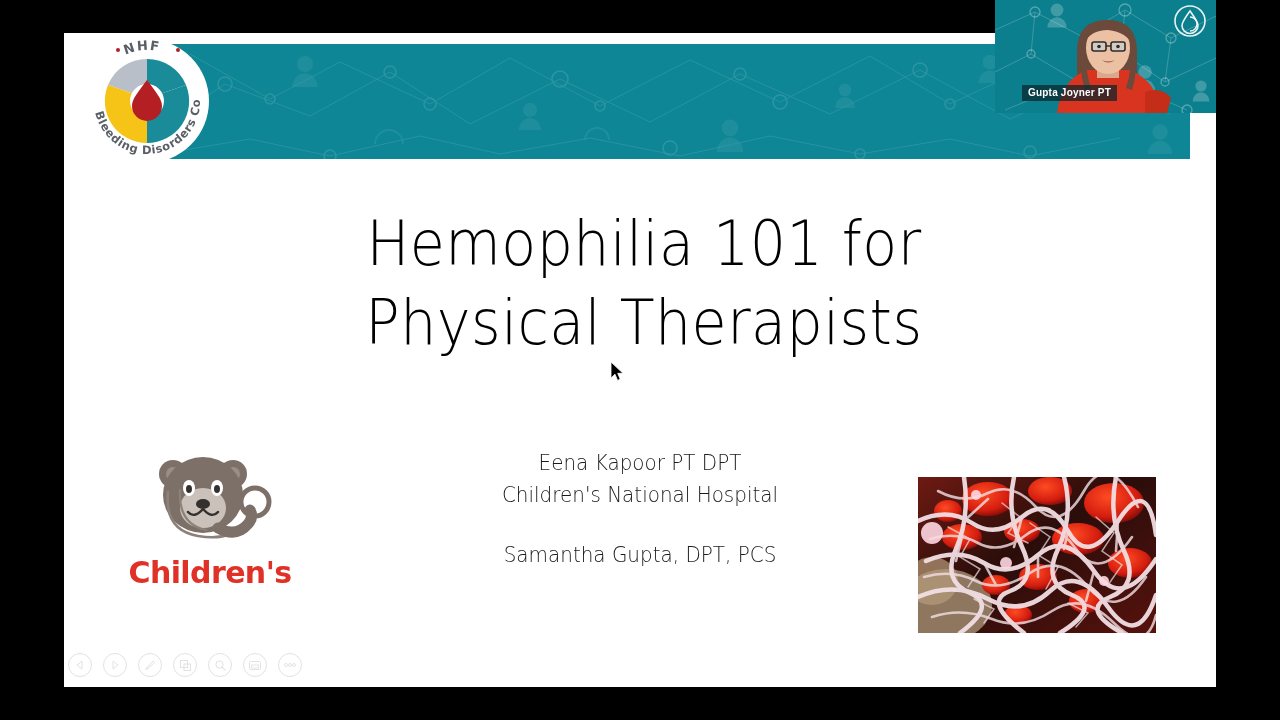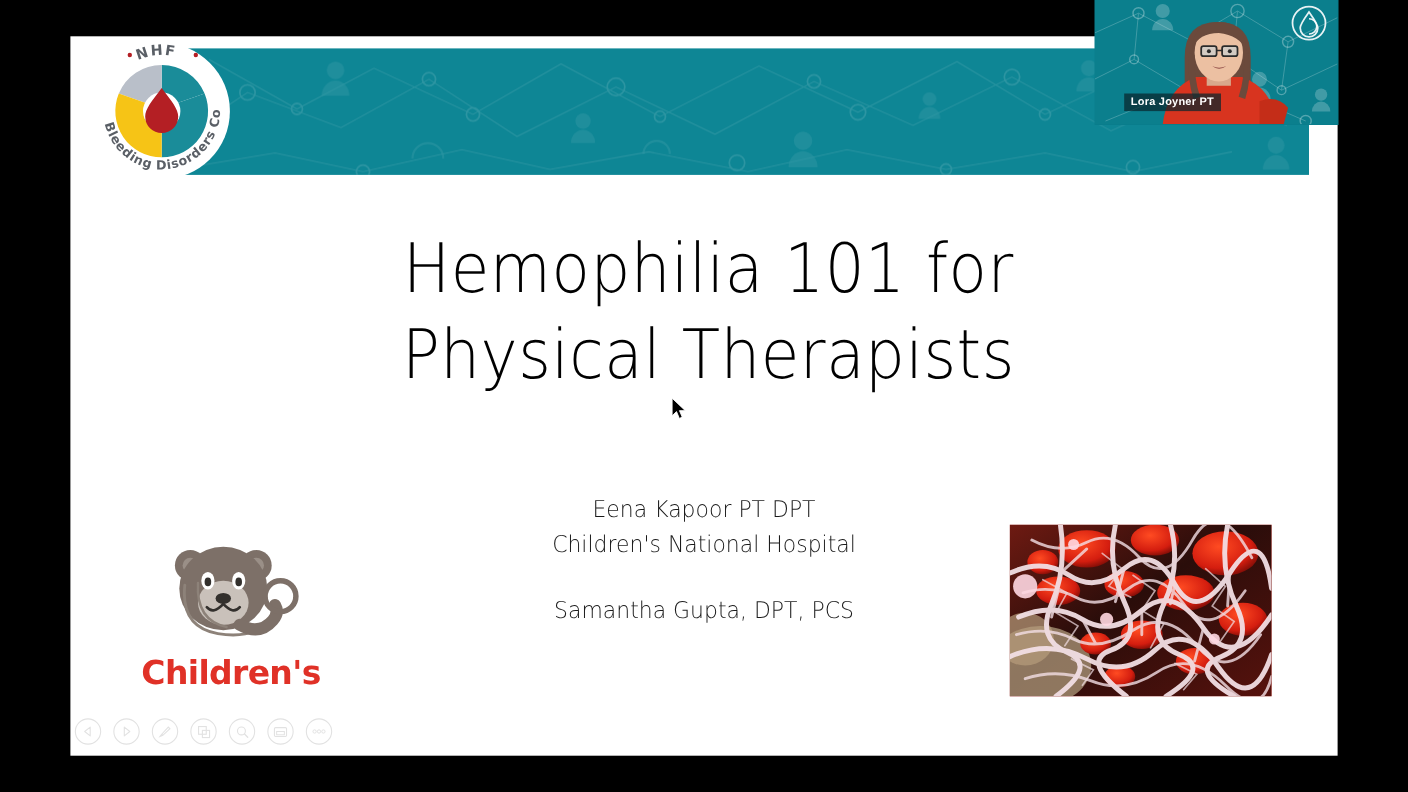"Lora Joyner PT" div.webcam-name { text: Lora -> Gupta }
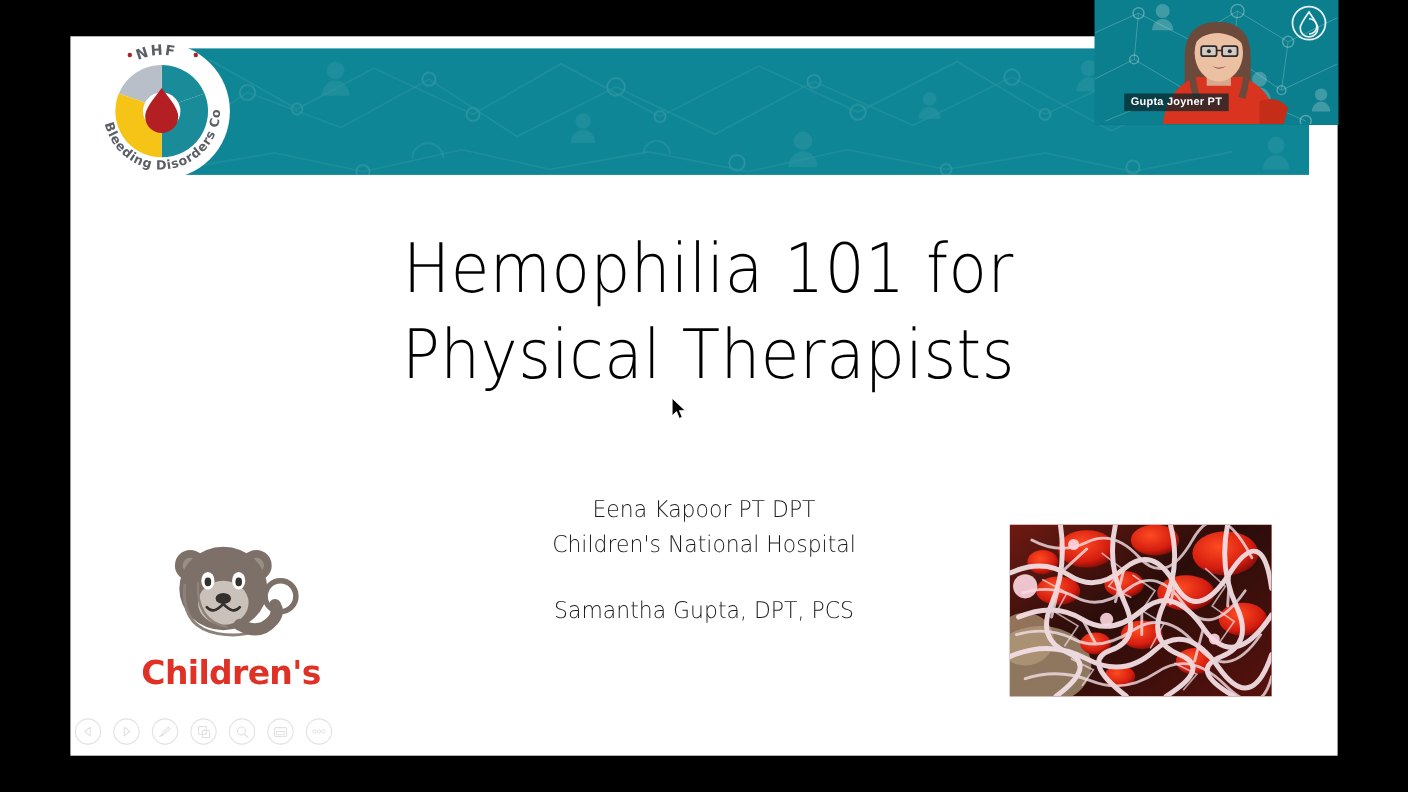"Children's" .cn-logo { top: 457px -> 417px }
